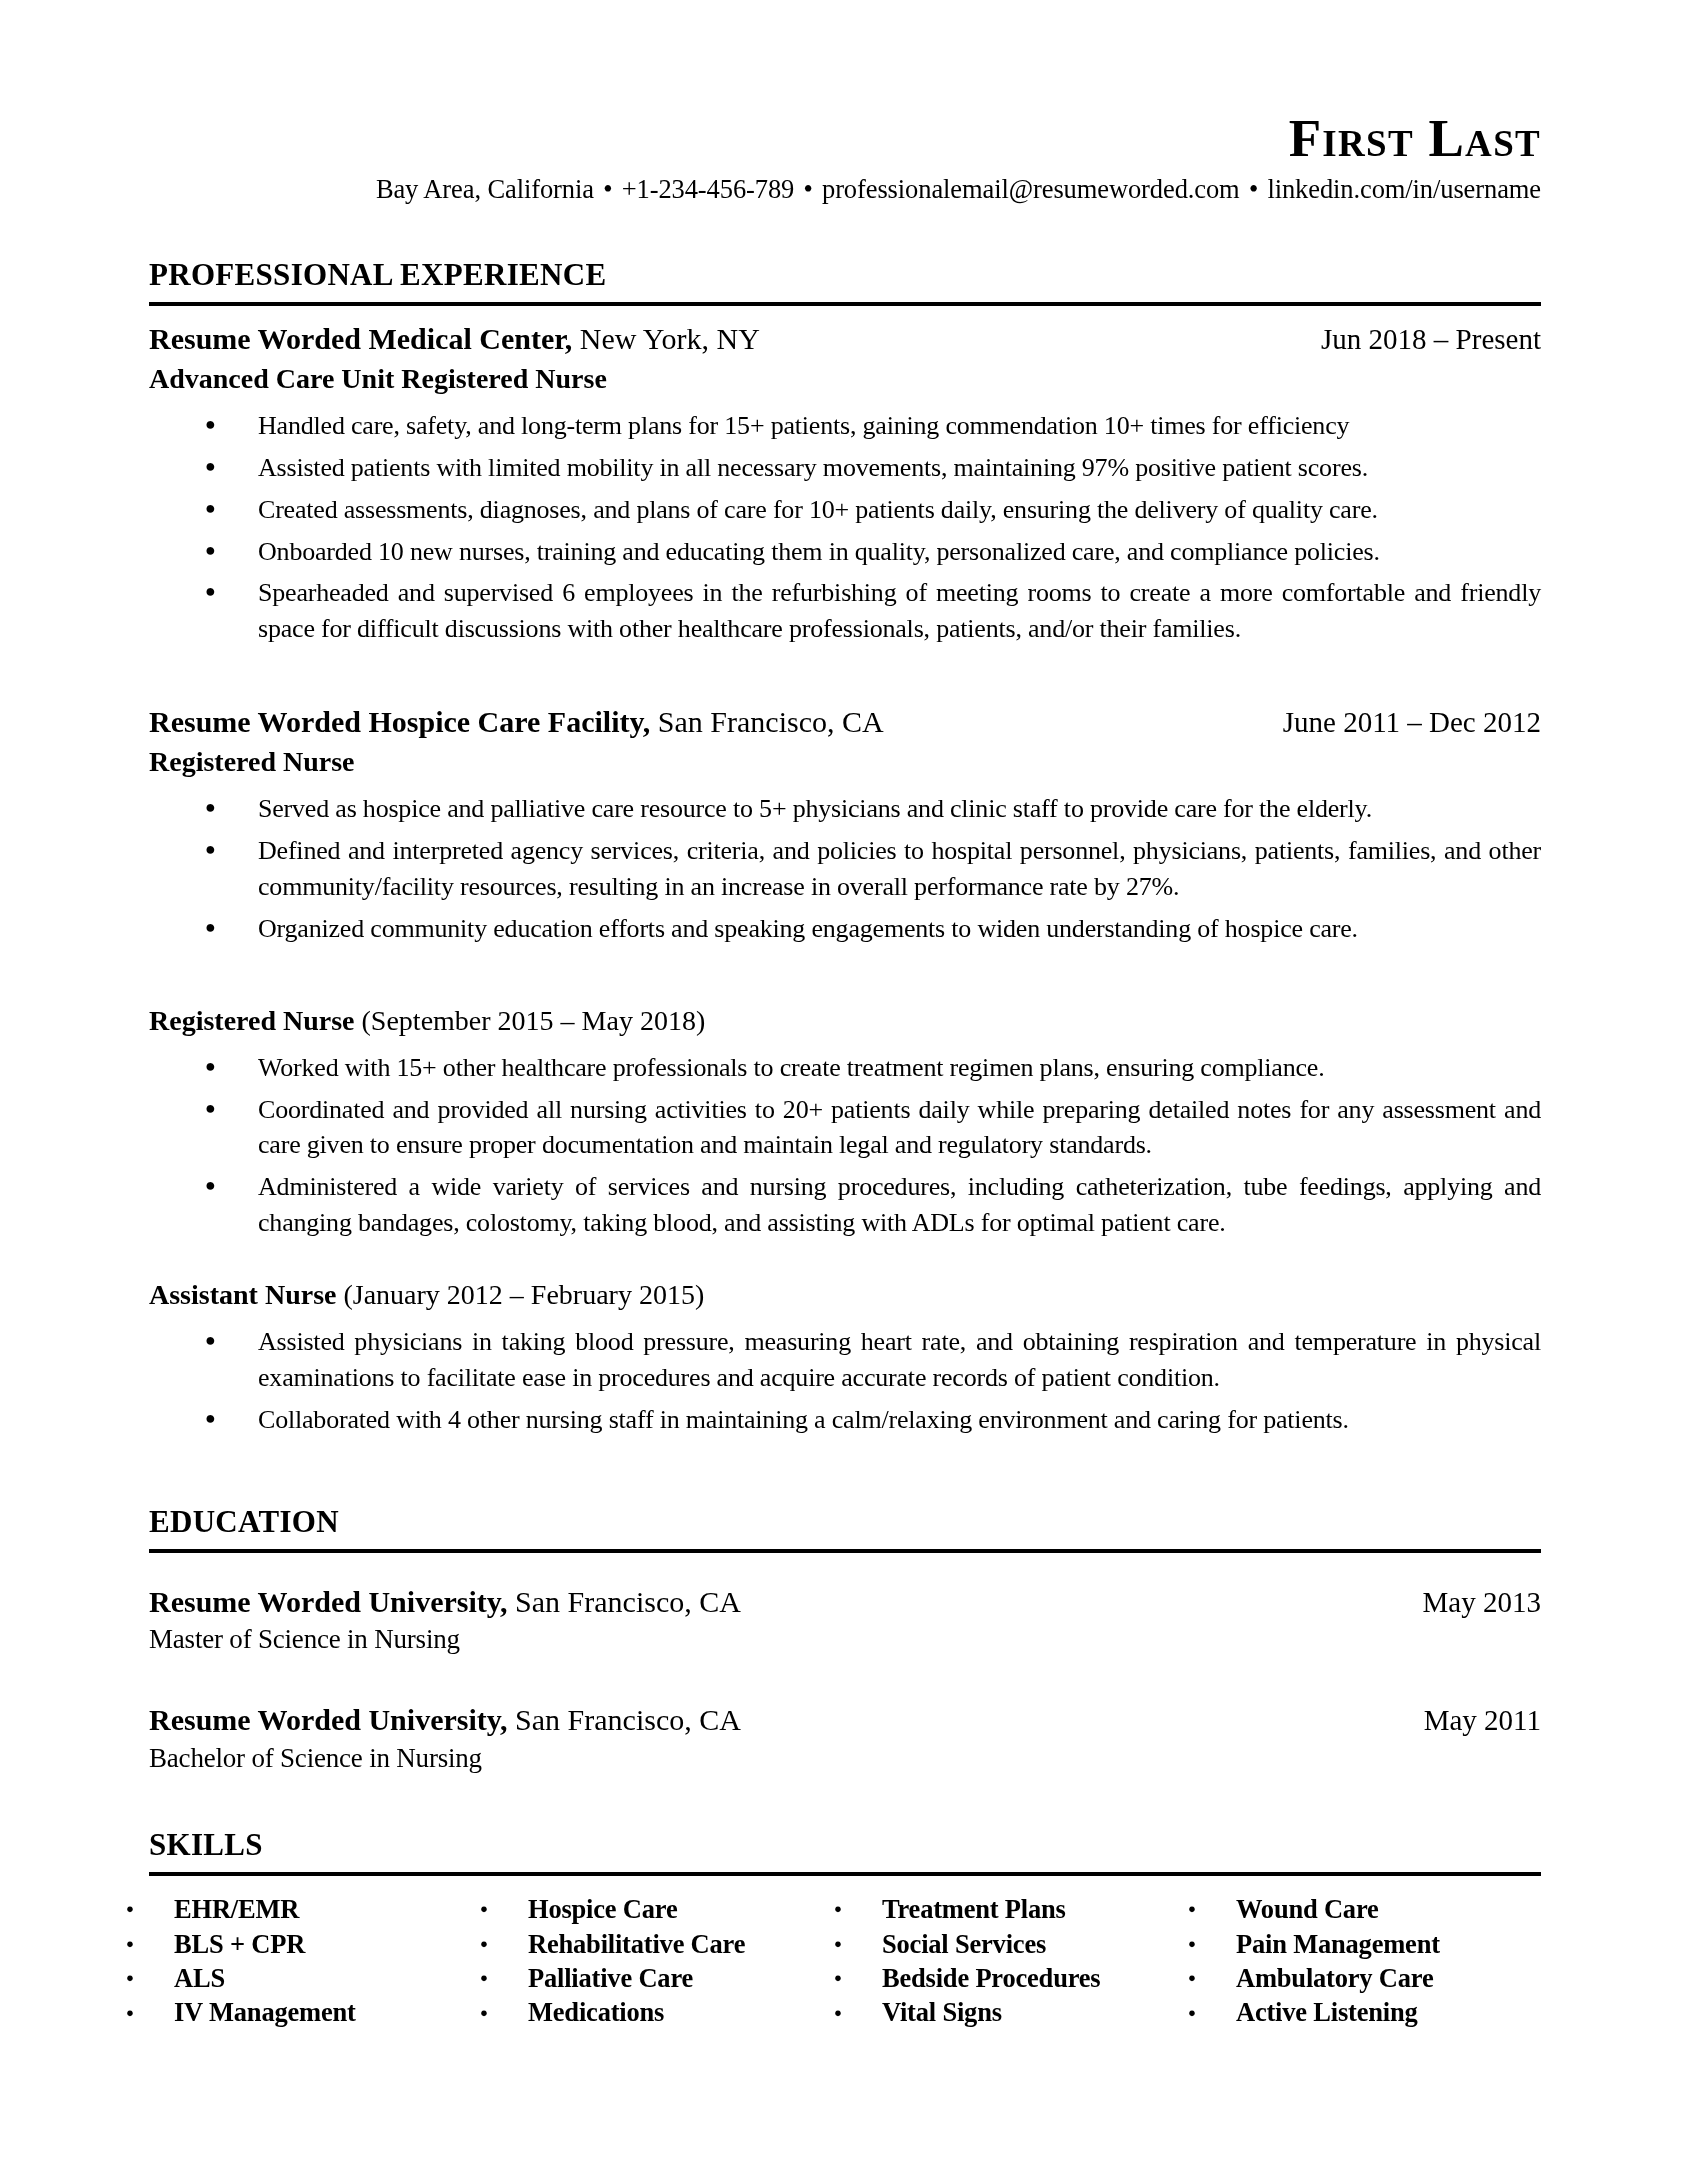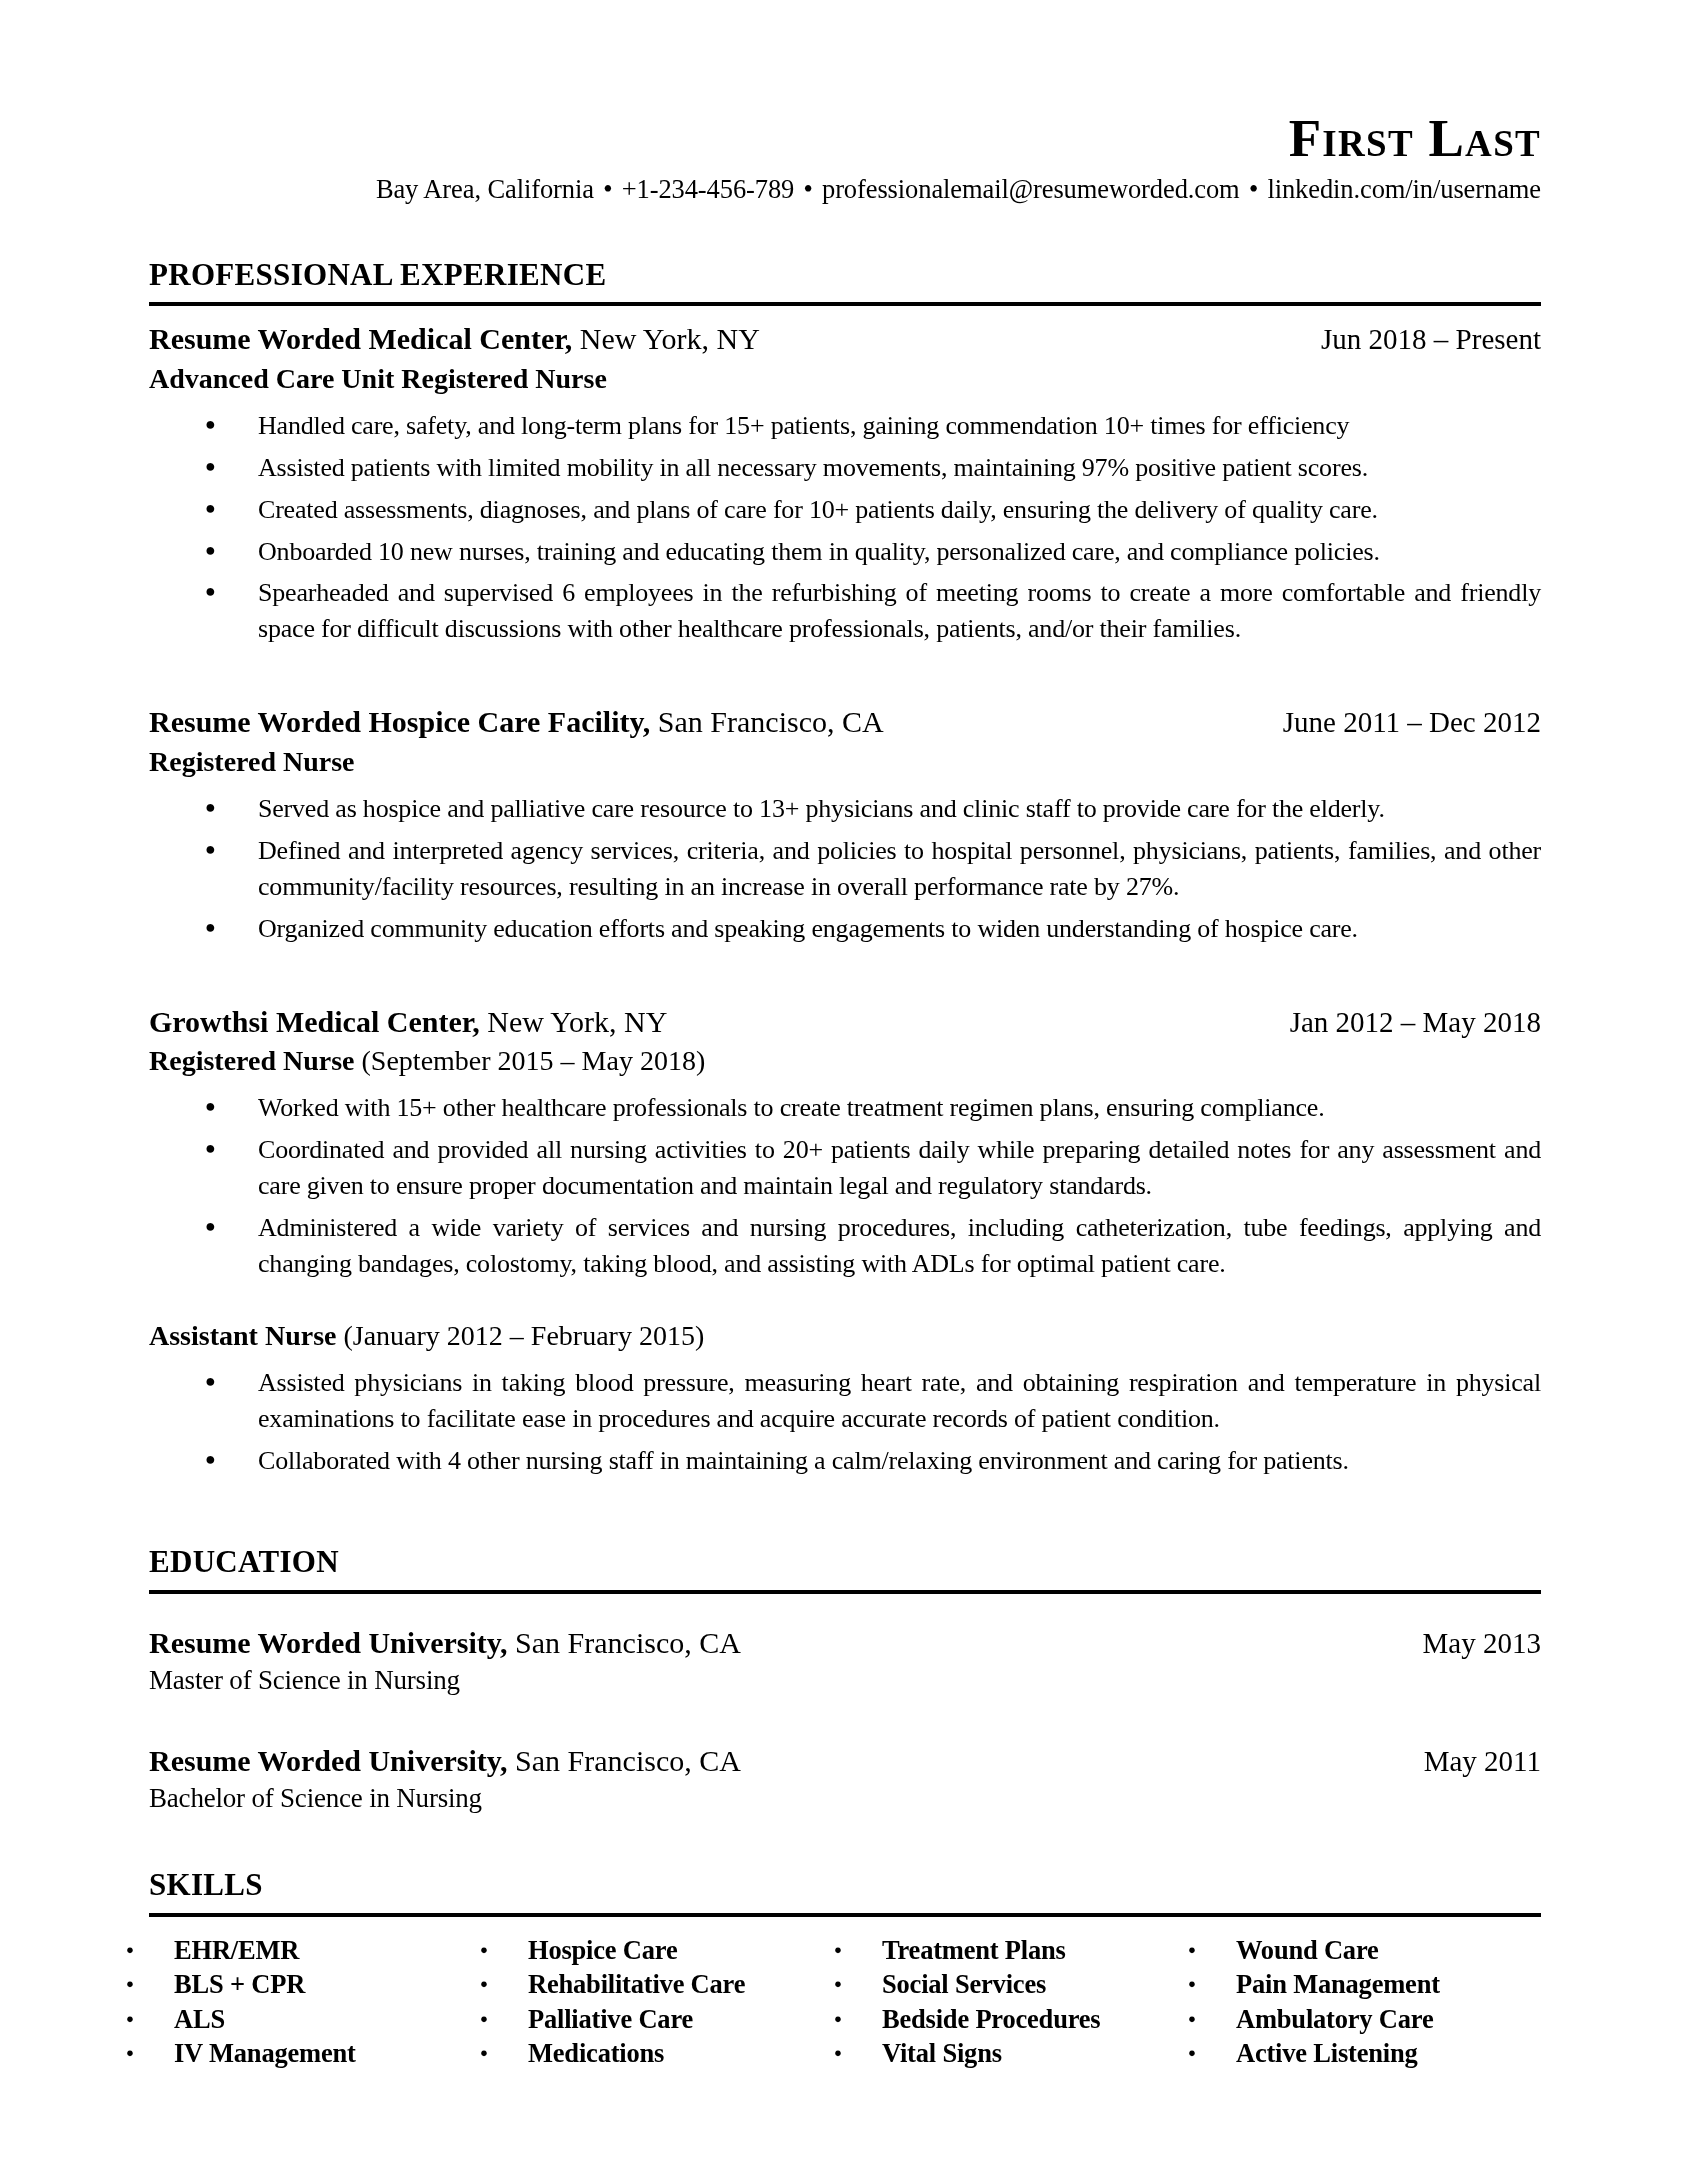"Served as hospice and palliative" li { text: 13+ -> 5+ }
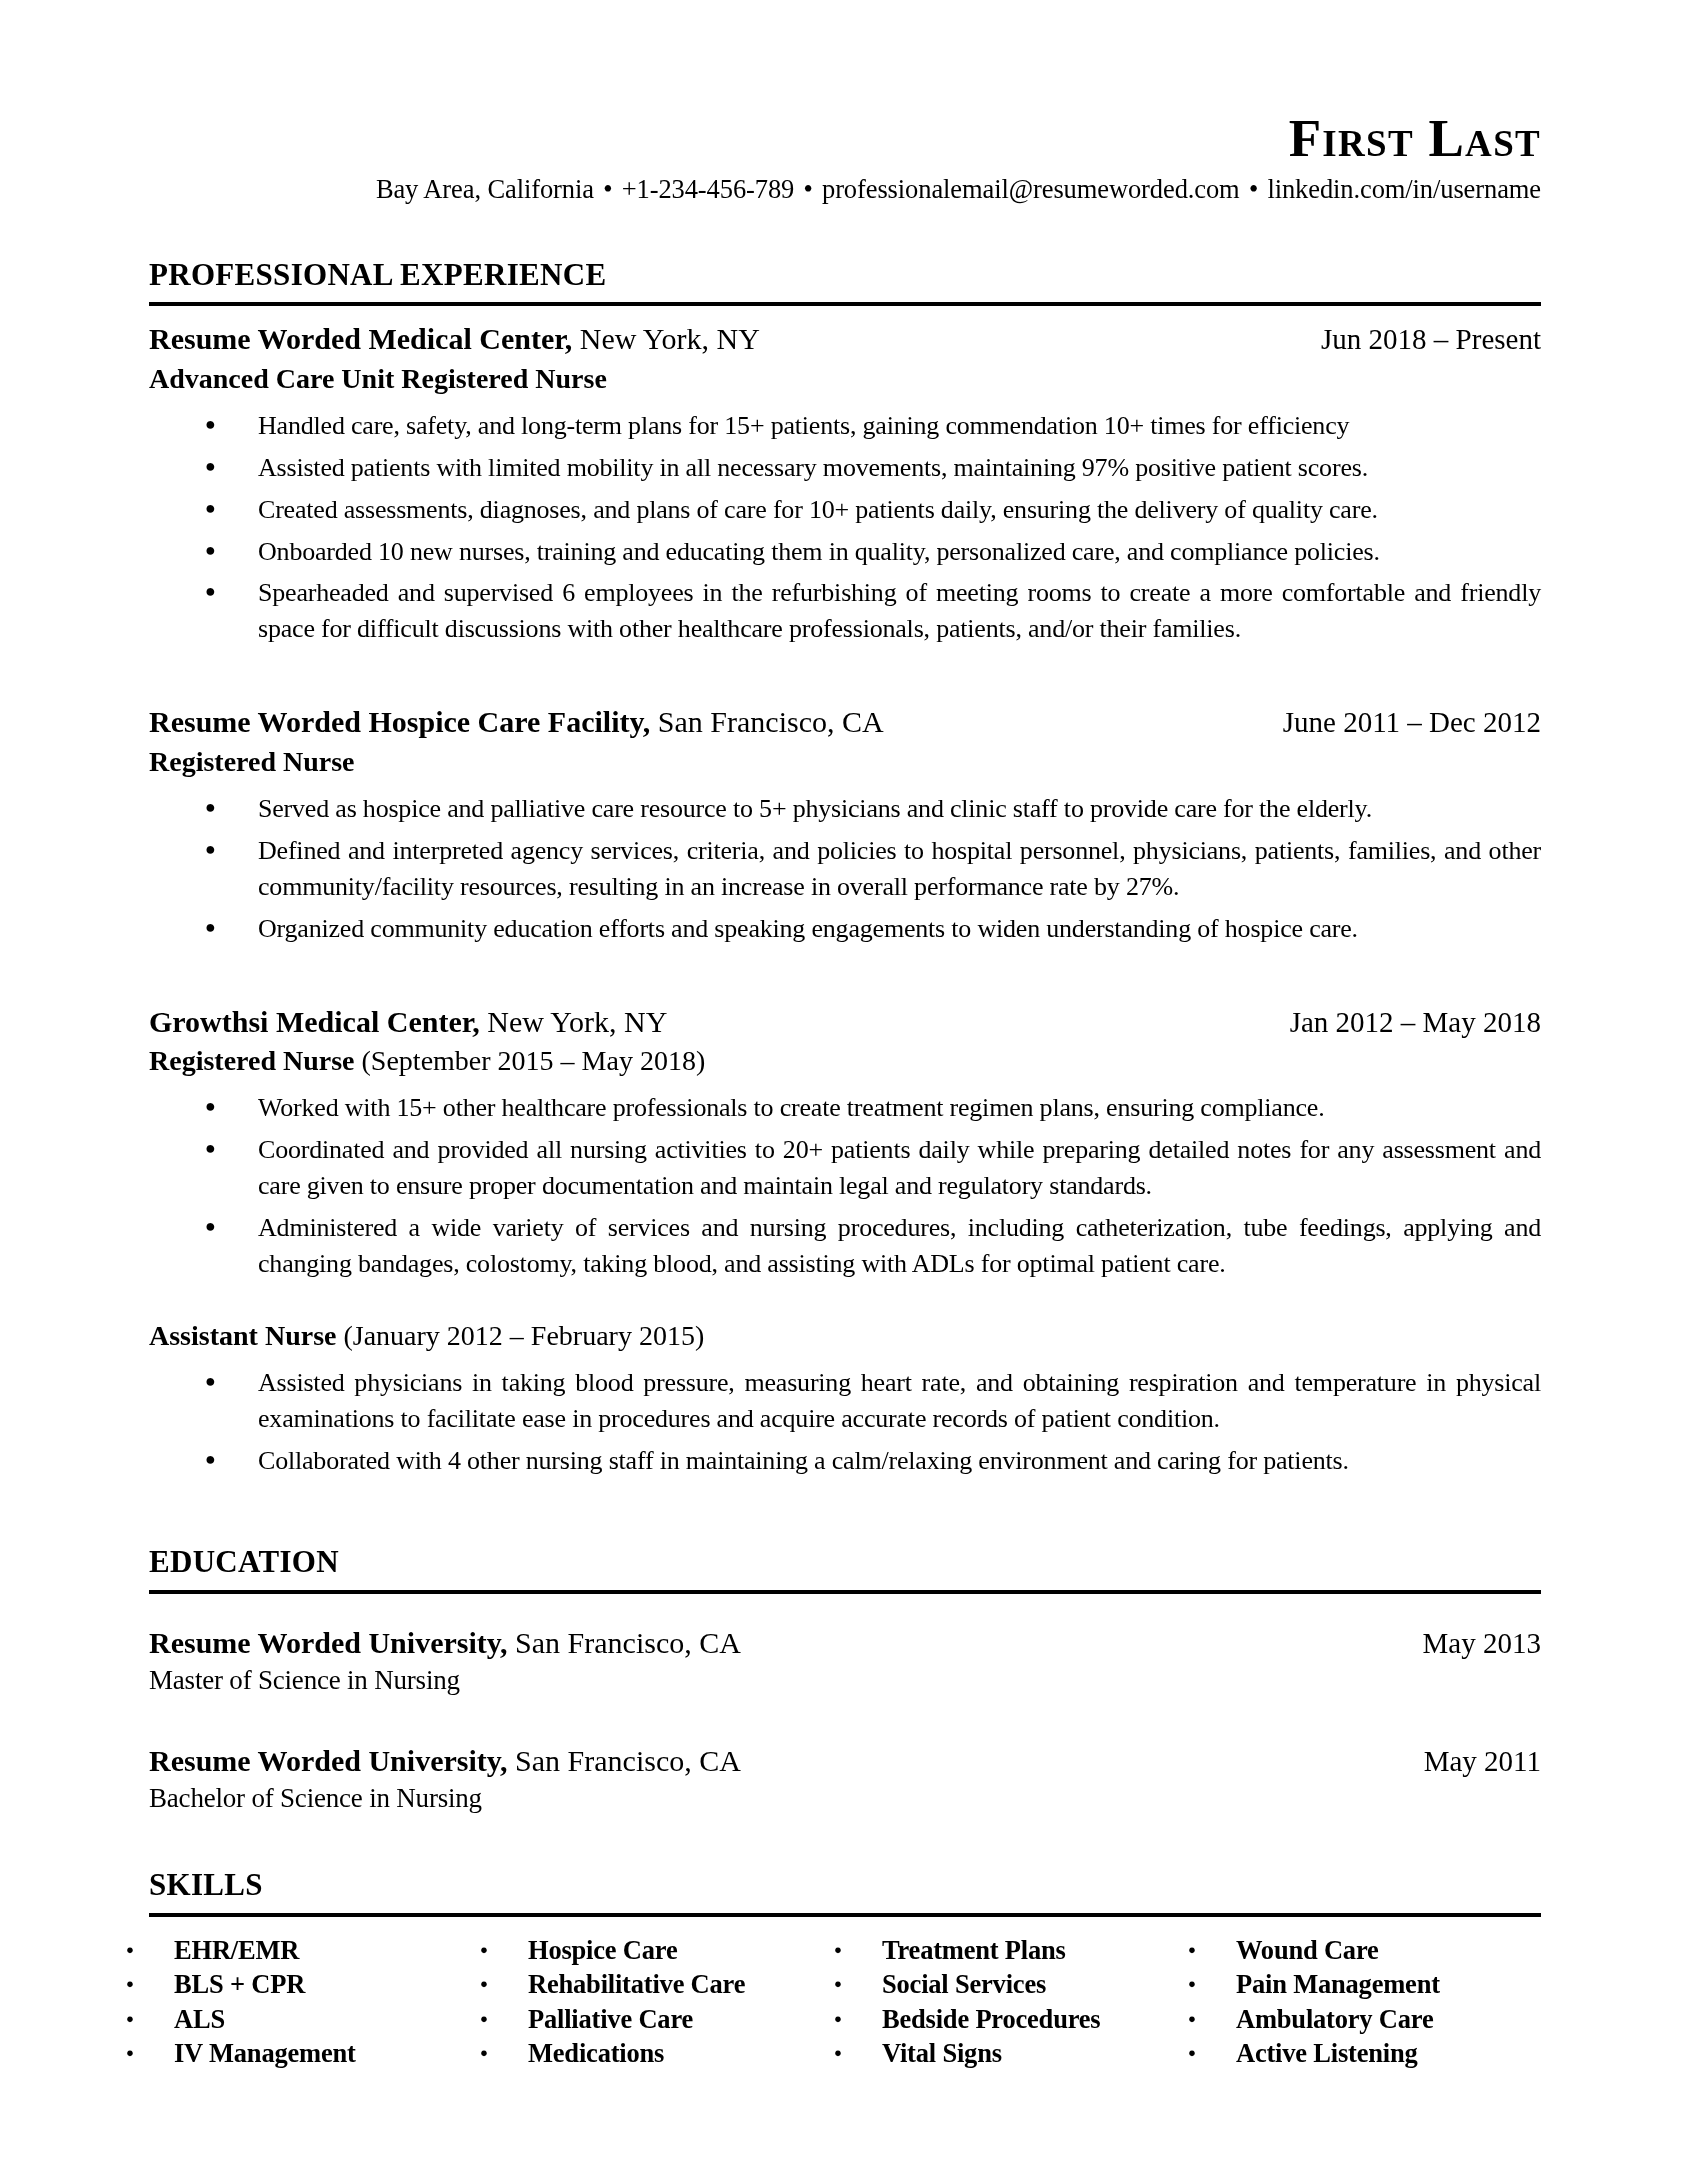"Growthsi Medical Center, New York," div.job-head { html: <div> <div><span>Growthsi Medical Center,</span><span> New York, NY</span></div> <div>Jan 2012 – May 2018</div> </div> -> none }
